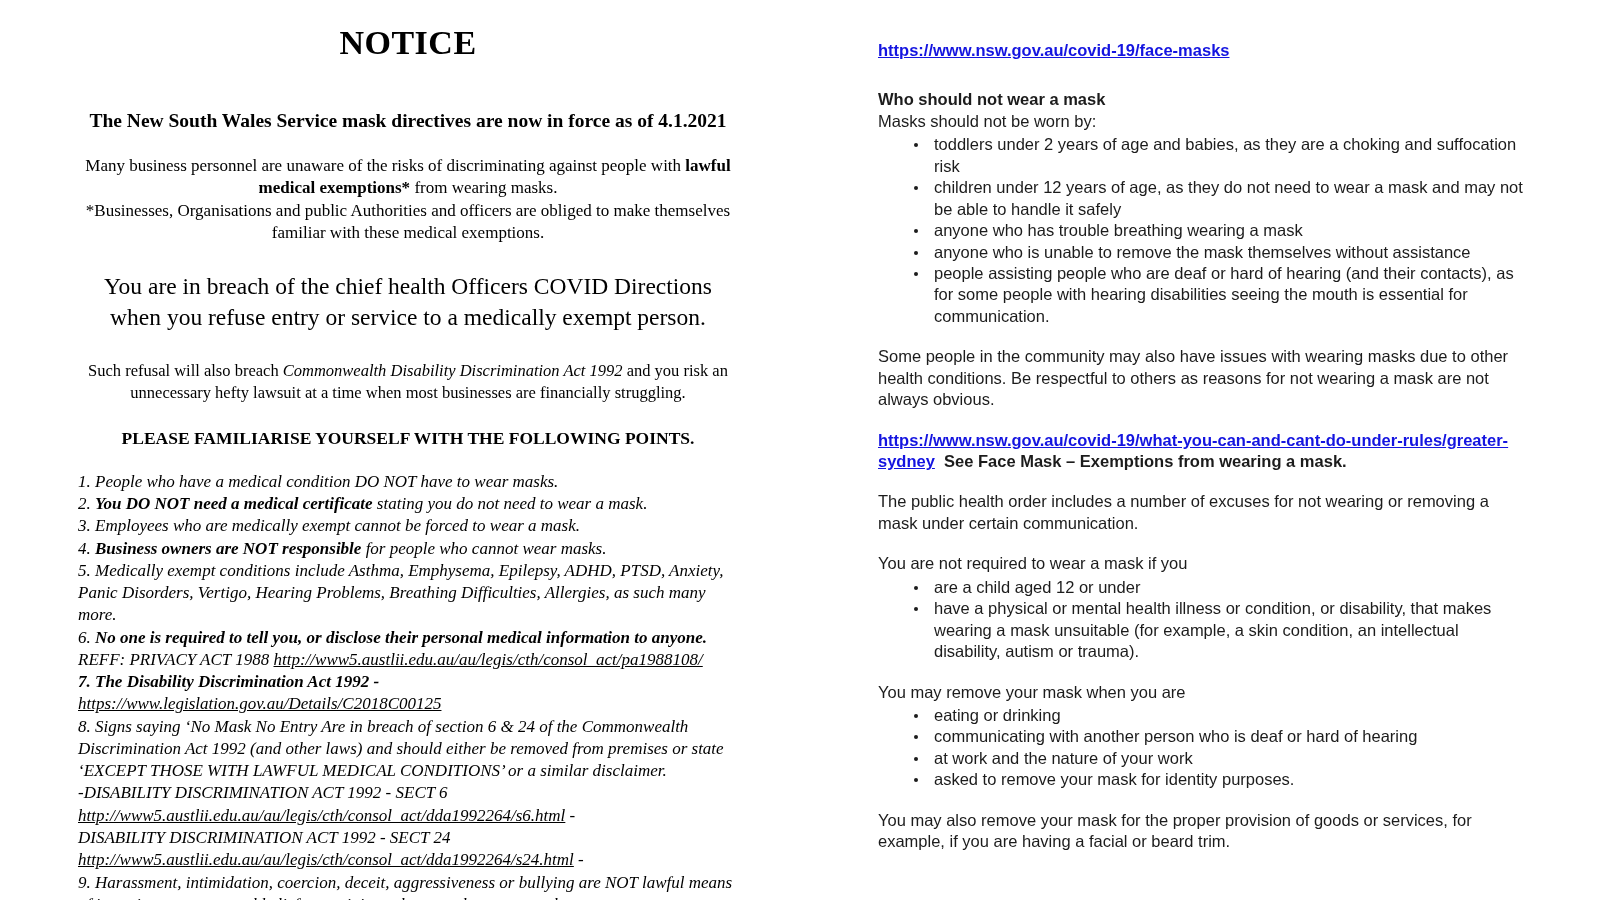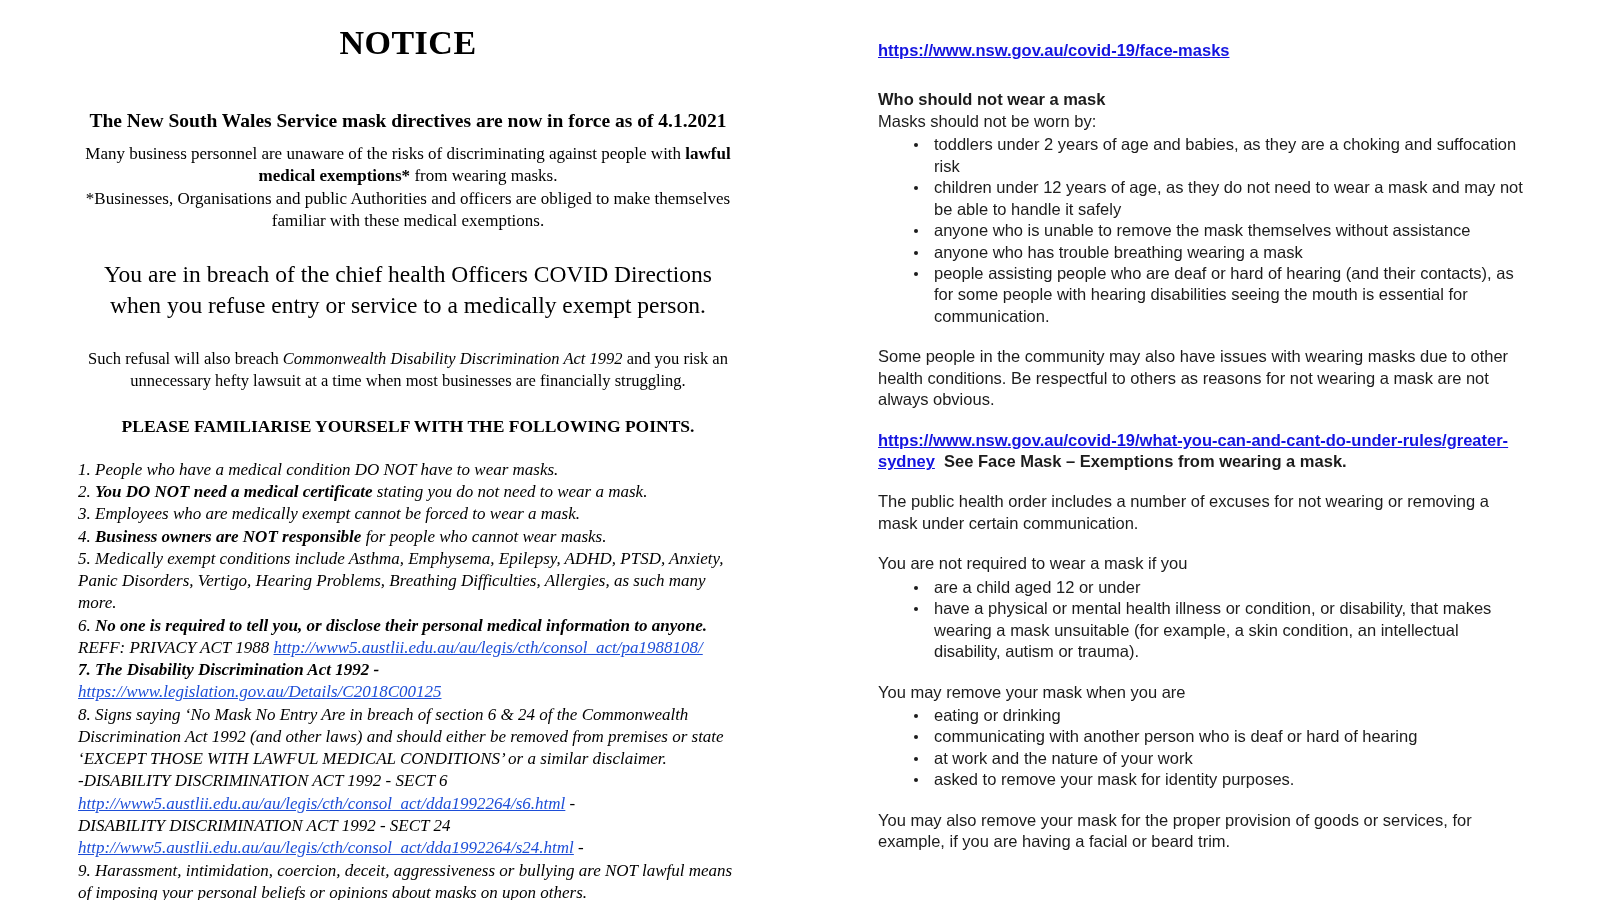"Many business personnel are unaware" .para-center { margin: 10px 0 0 0 -> 22px 0 0 0 }
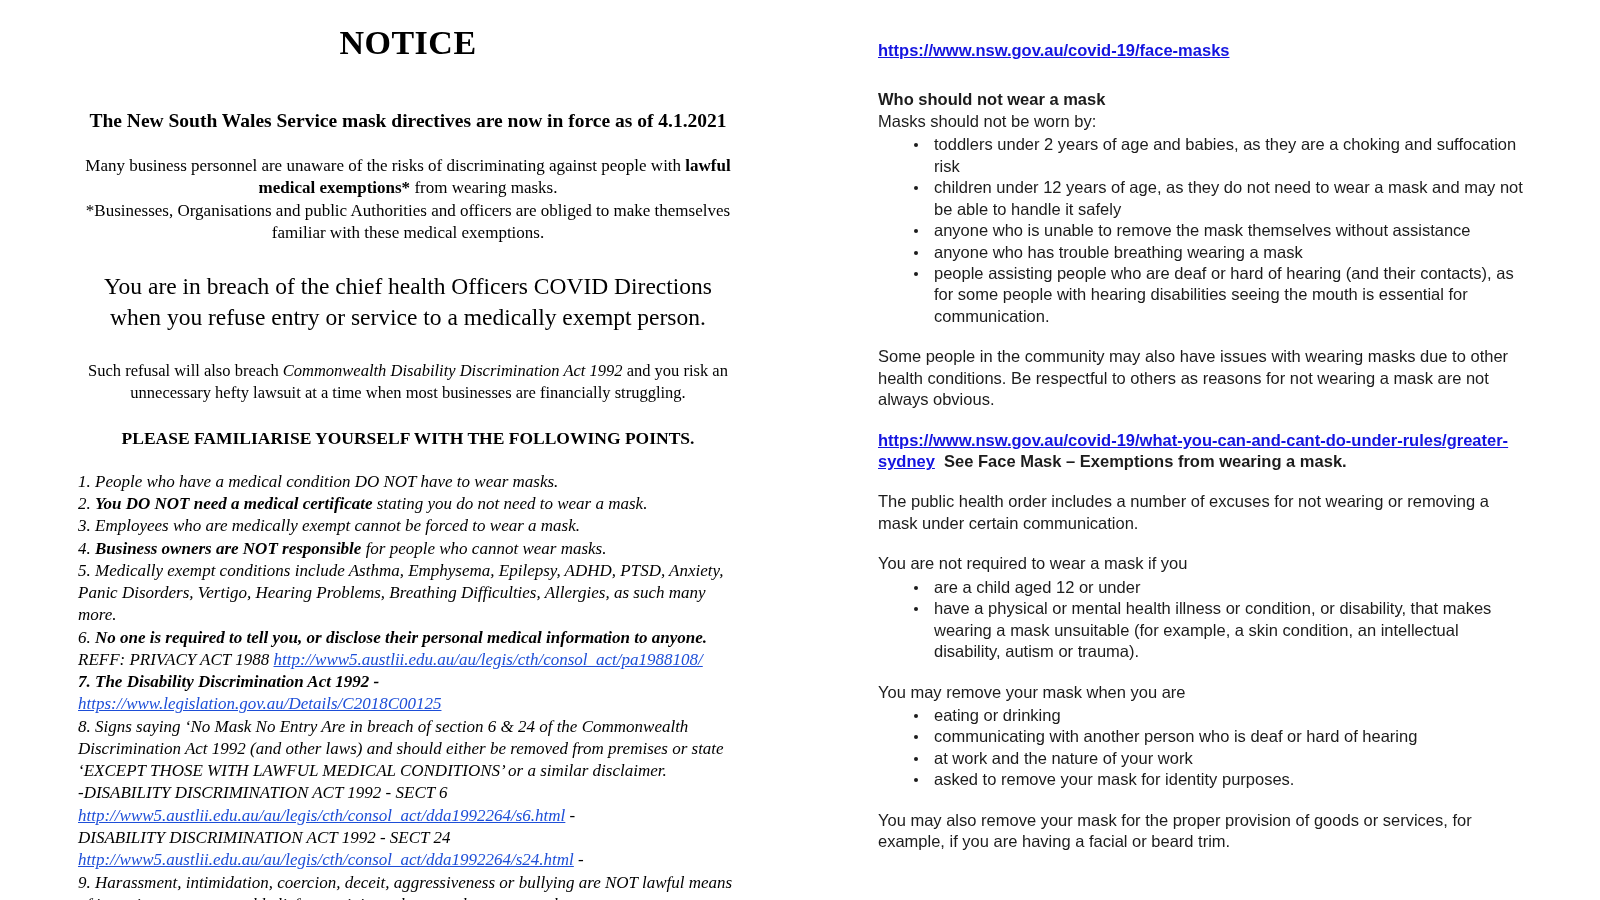"anyone who is unable to" li { order: before "anyone who has trouble breathing" -> after "anyone who has trouble breathing" }
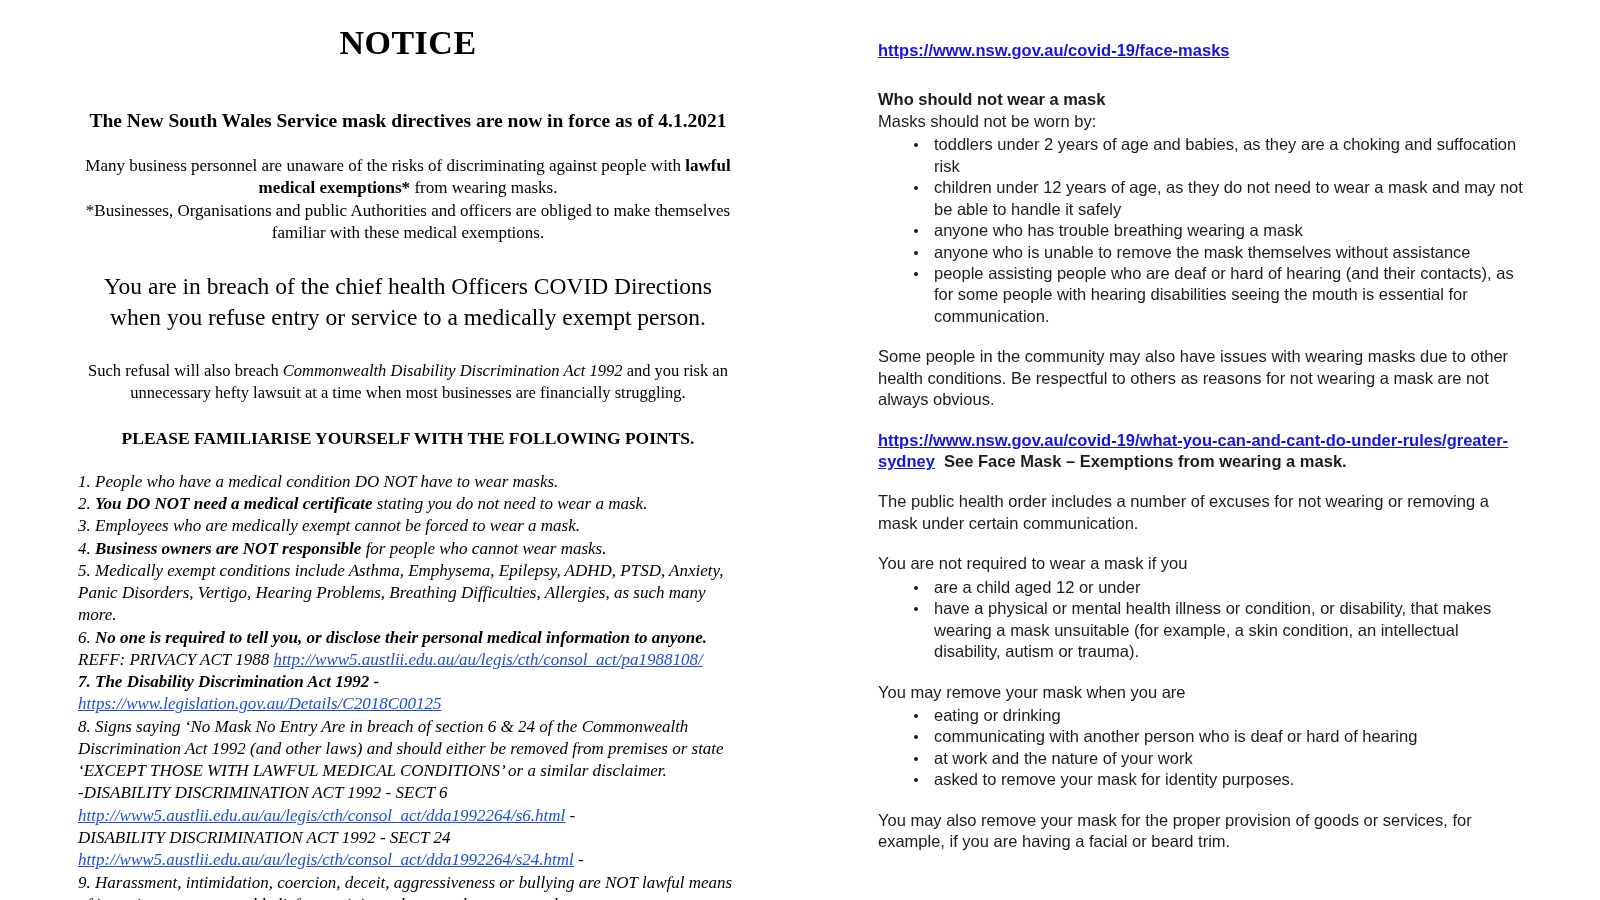"http://www5.austlii.edu.au/au/legis/cth/" .lnk { color: #1d4ed8 -> #000000 }
